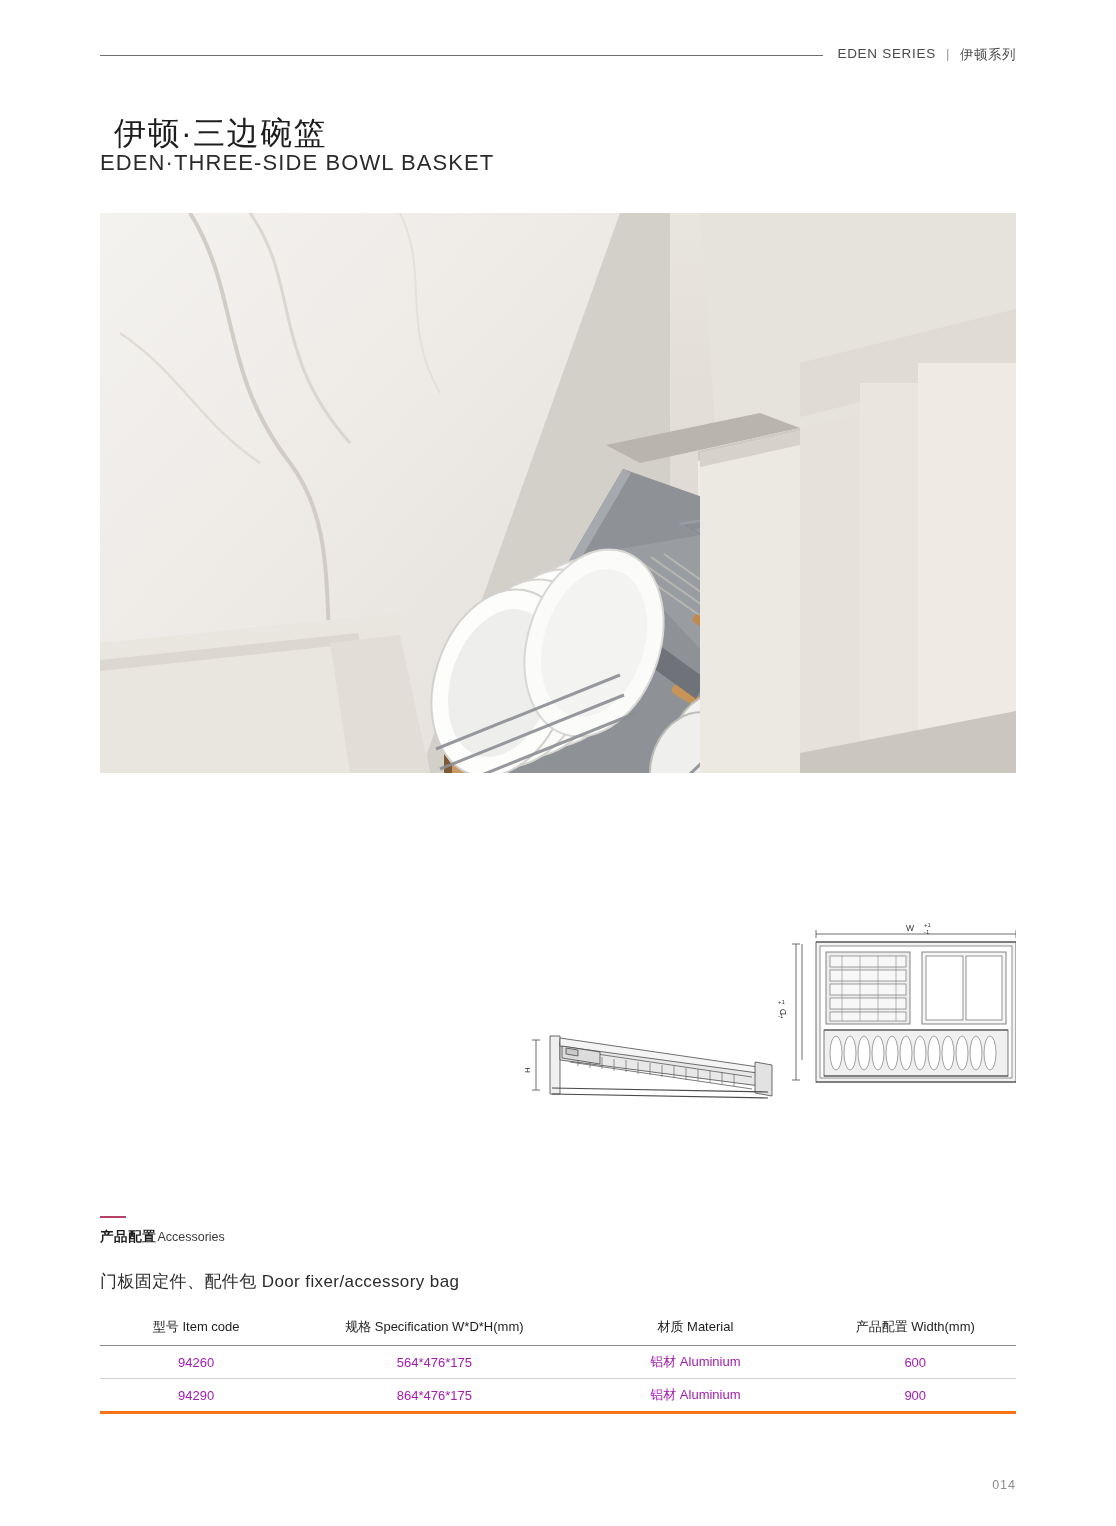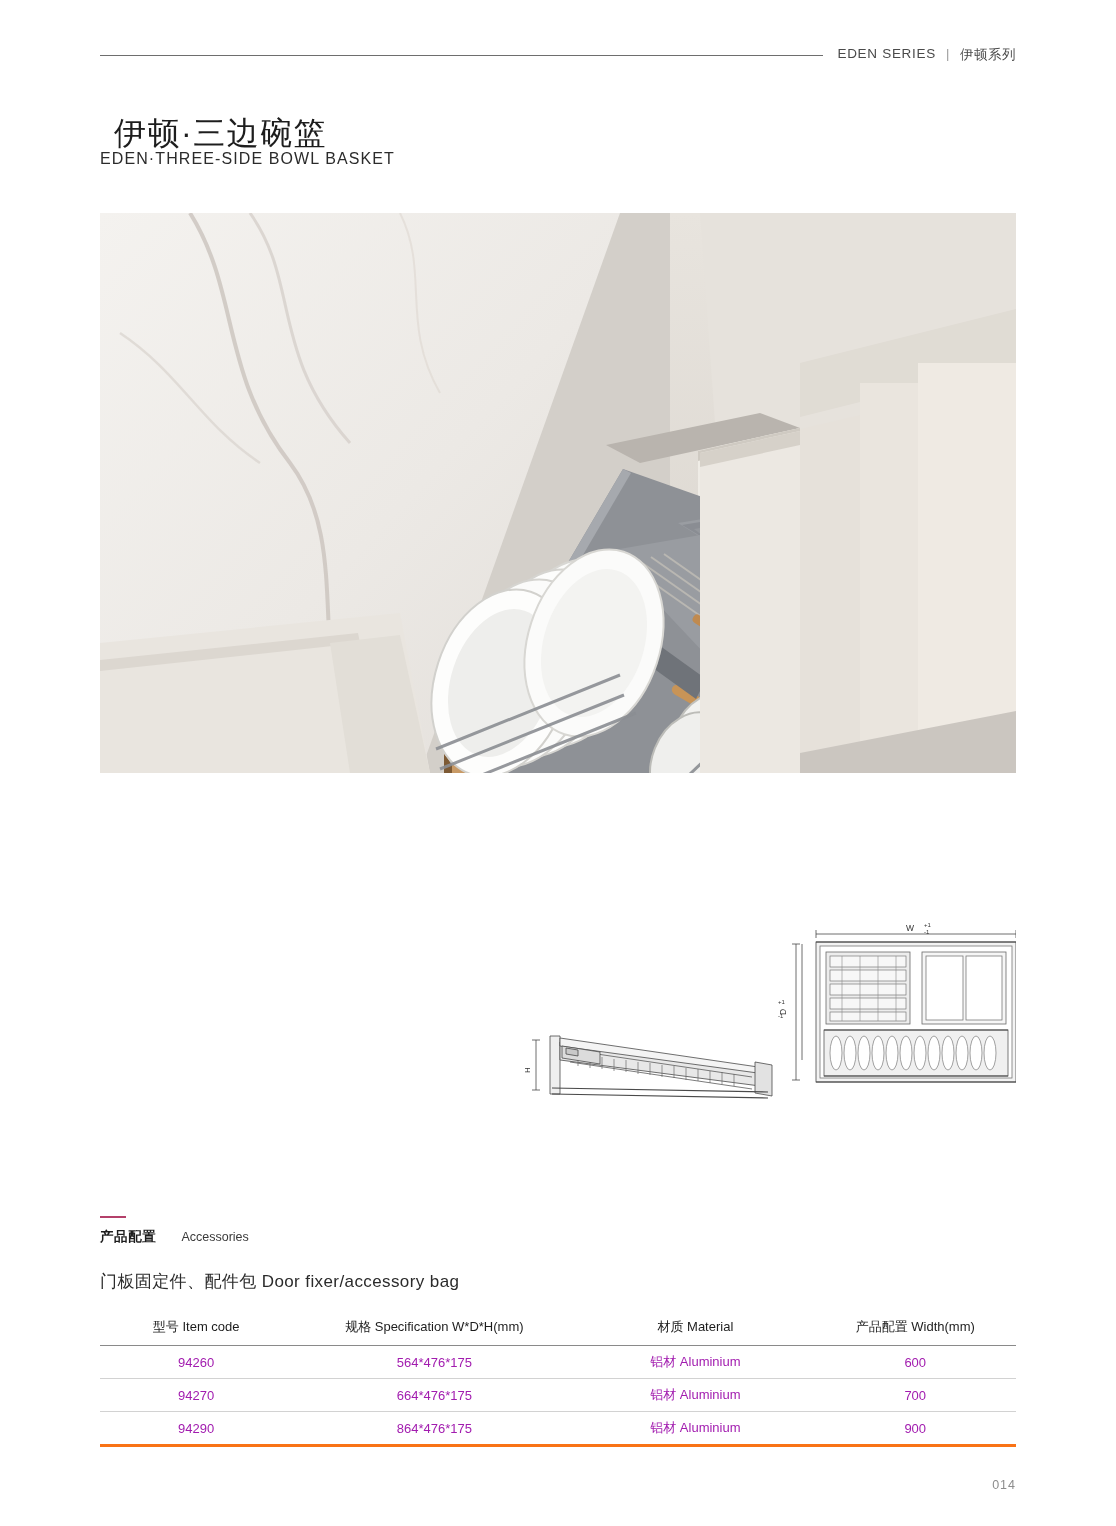"EDEN·THREE-SIDE BOWL BASKET" .title-en { font-size: 16px -> 22px }
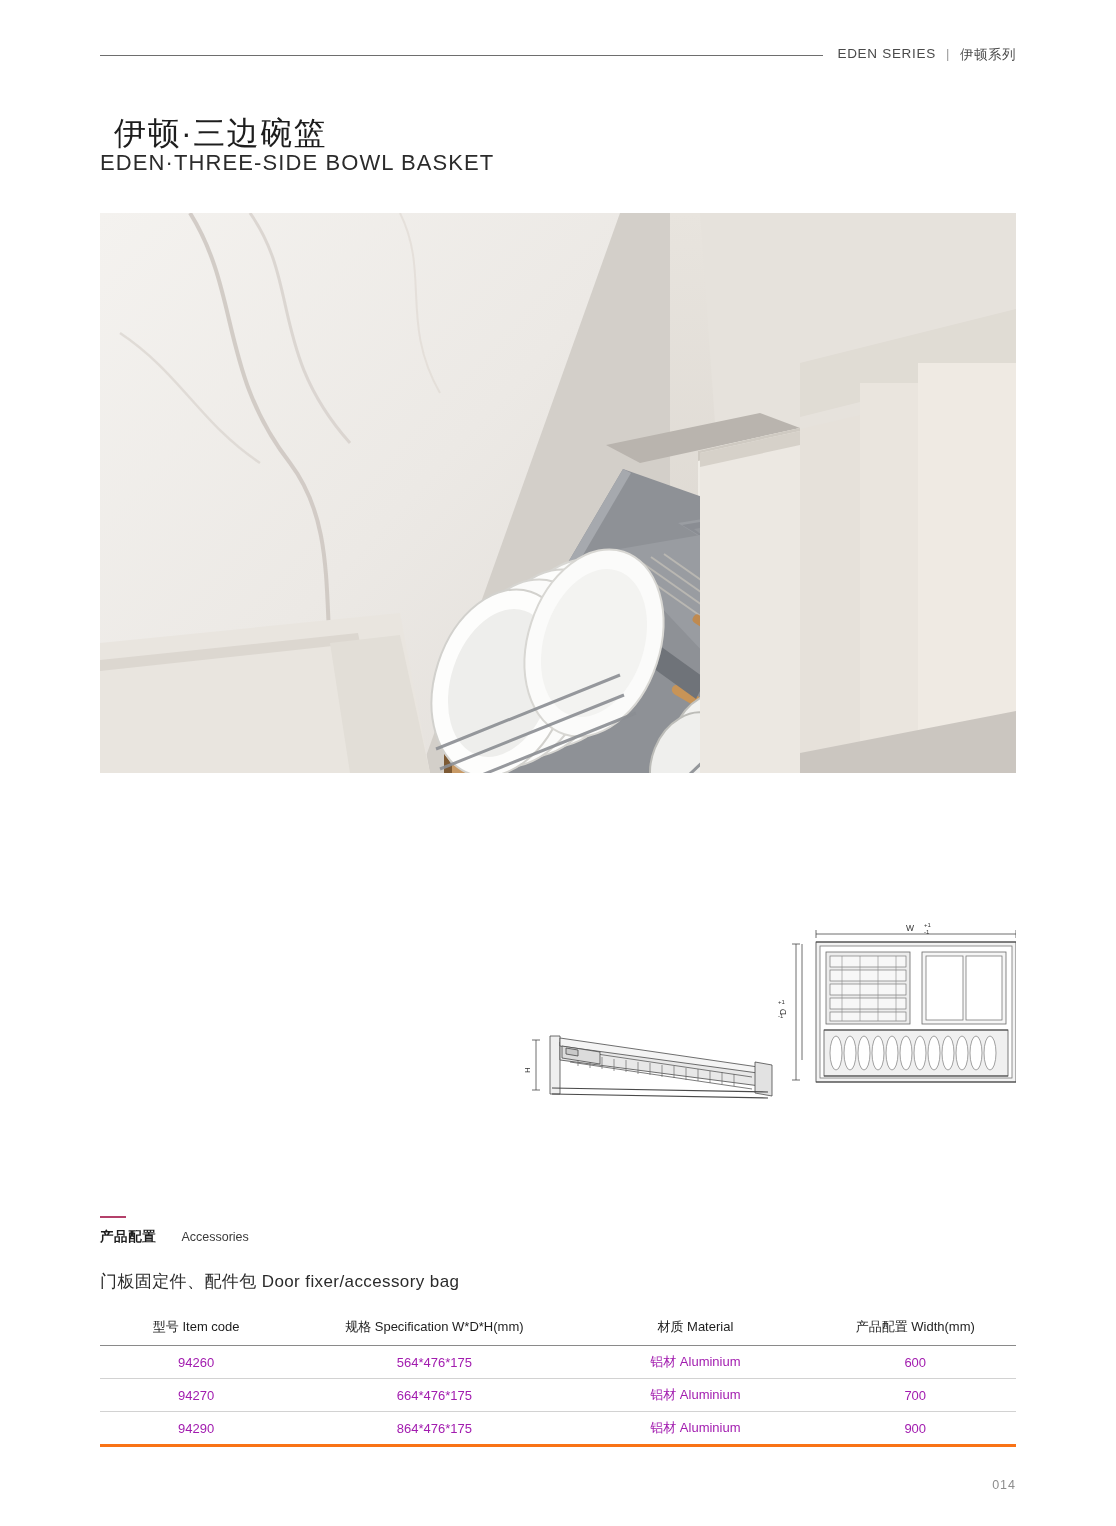"产品配置" .acc-title { gap: 25px -> 1px }
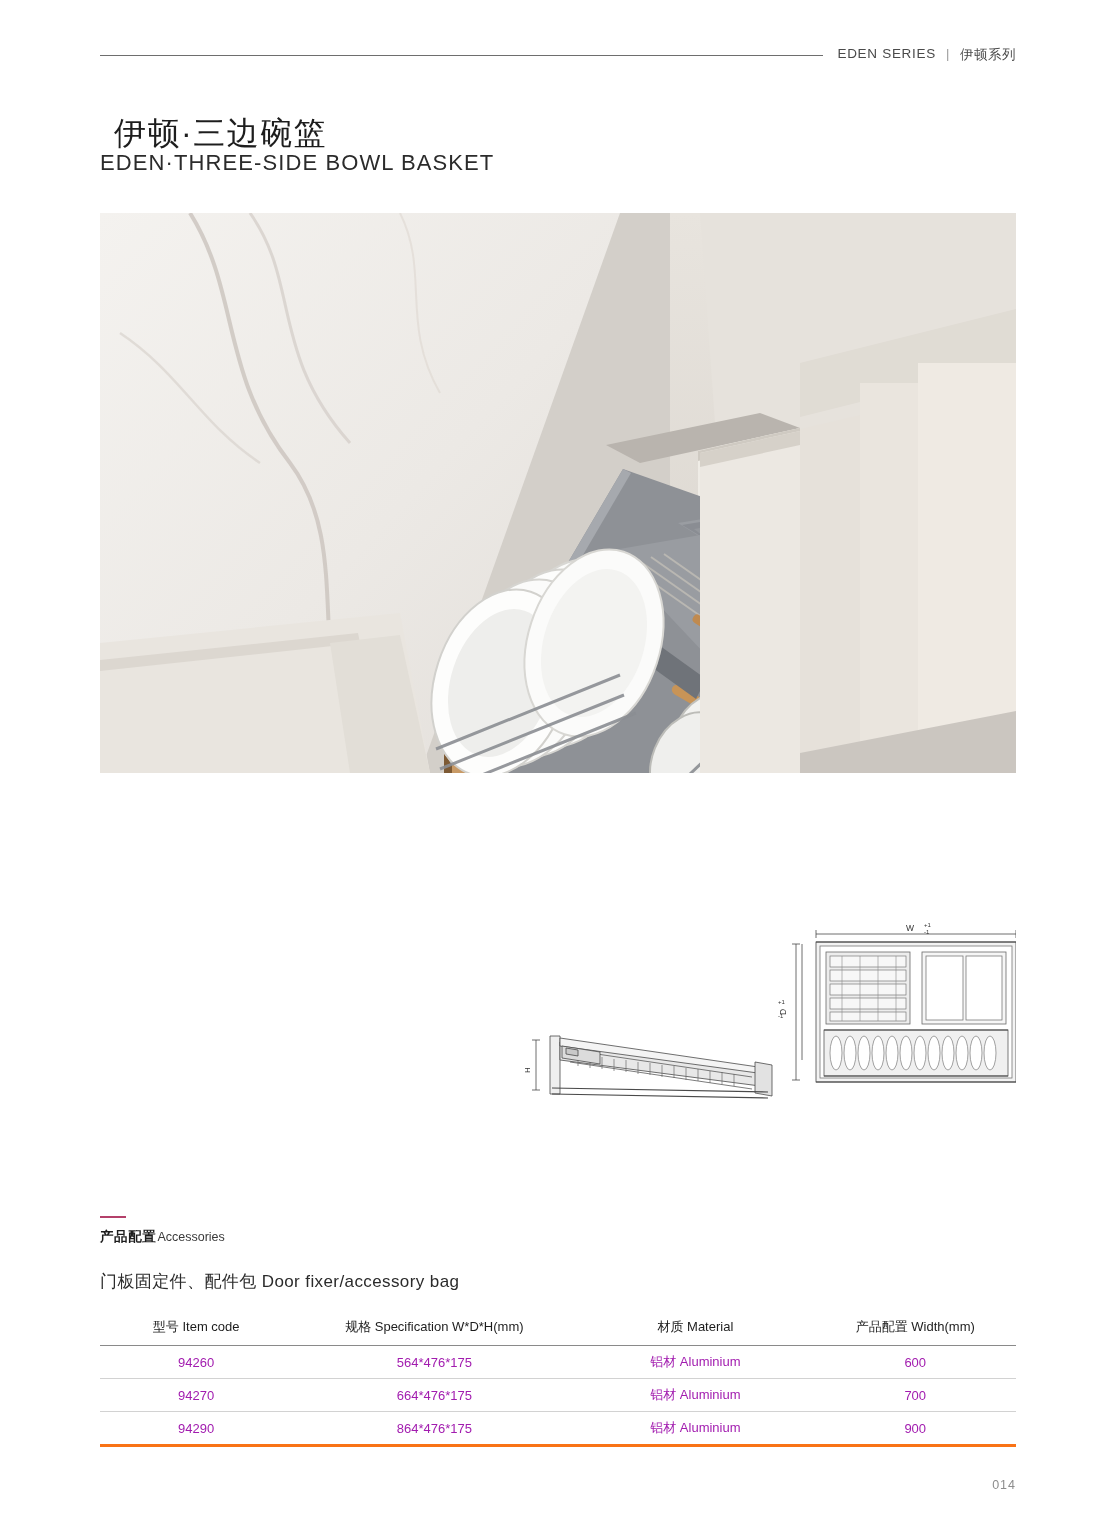"94270" tr { html: <tr> <td>94270</td> <td>664*476*175</td> <td>铝材 Aluminium</td> <td>700</td> </tr> -> none }
